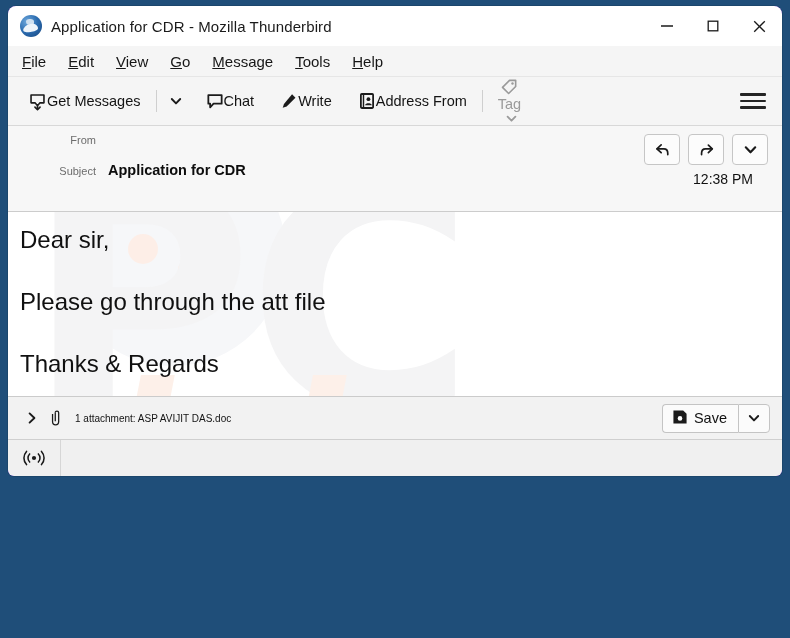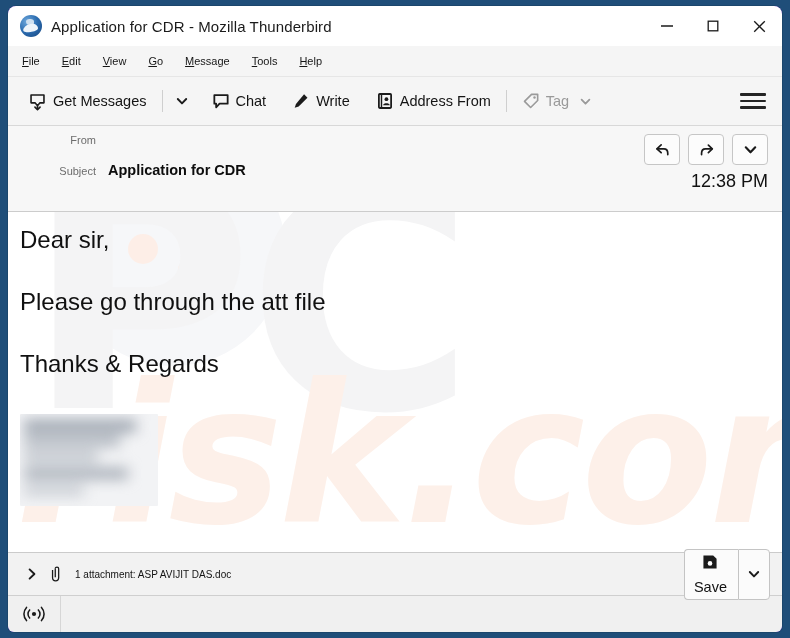"Application for CDR - Mozilla" .window { height: 626px -> 470px }
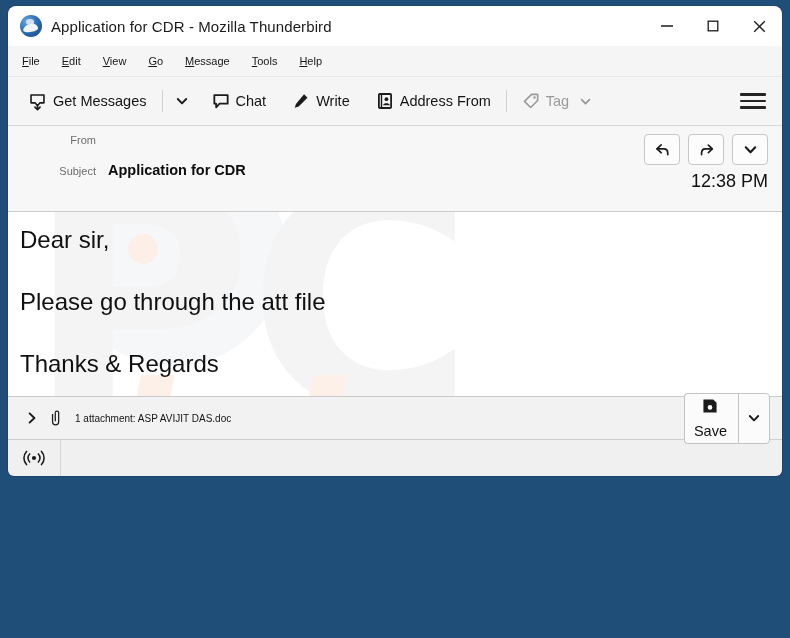"File" .menu-item { font-size: 11px -> 15px }
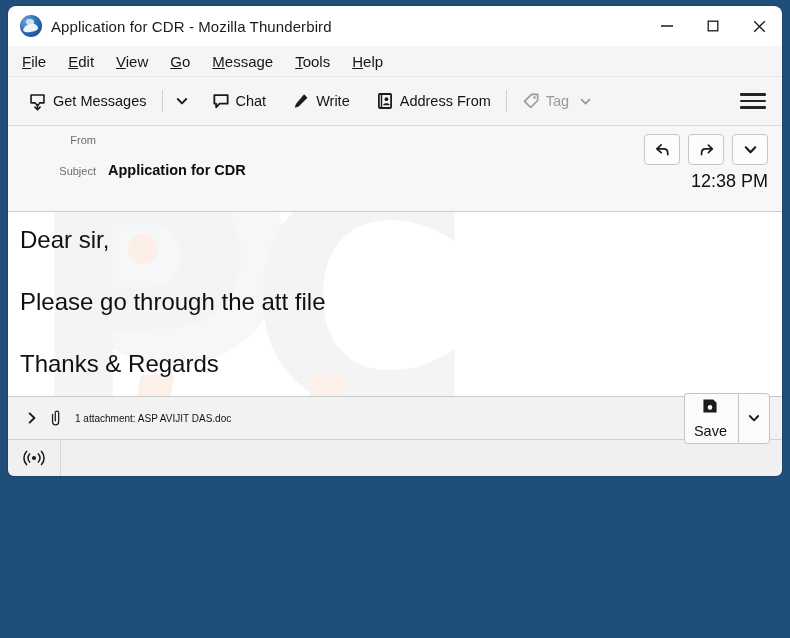"Get Messages" .tbtn { gap: 6px -> none }
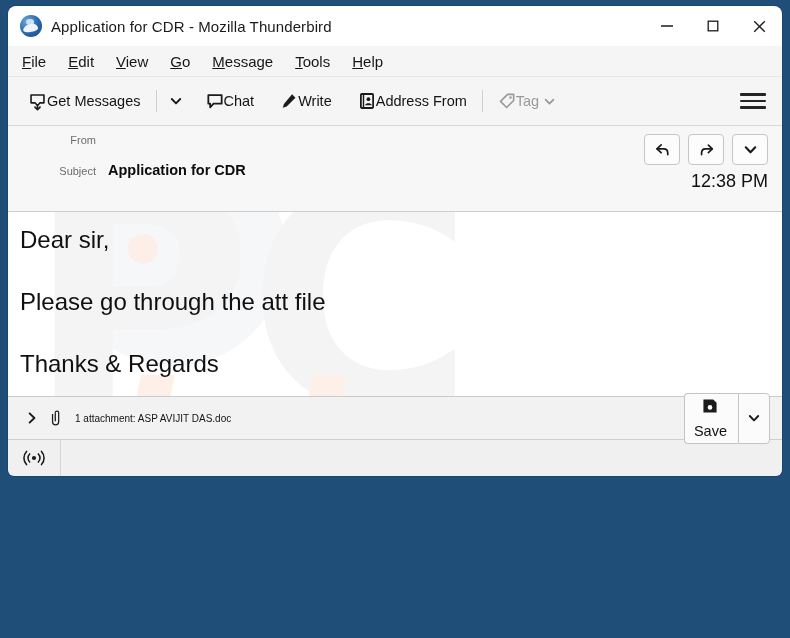"Tag" .tbtn.disabled { flex-direction: none -> column }
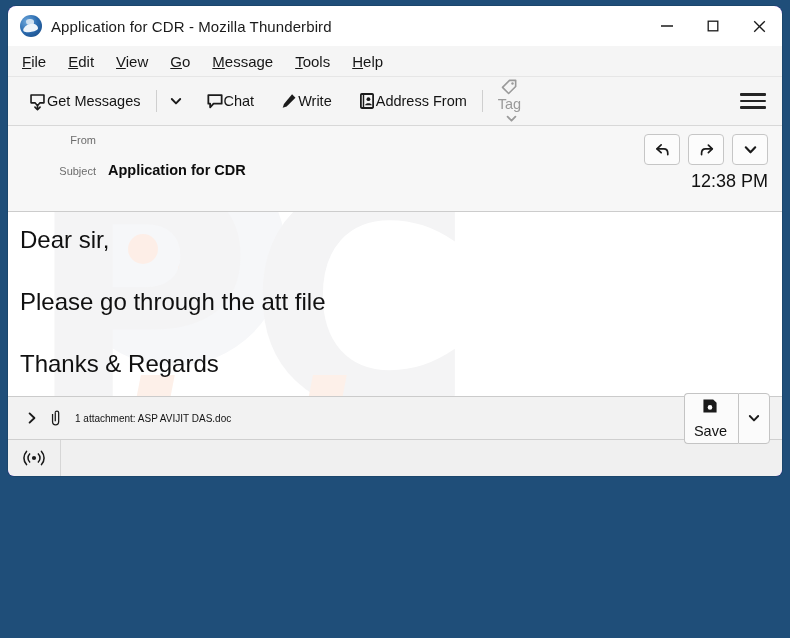"12:38 PM" .hdr-time { font-size: 18px -> 14px; right: 14px -> 29px }
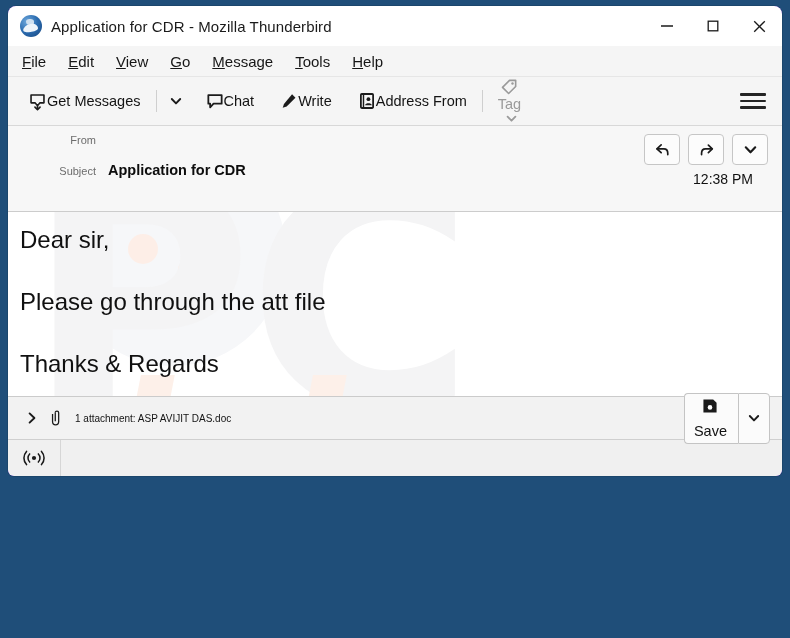"Save" .save-btn { flex-direction: column -> none }
